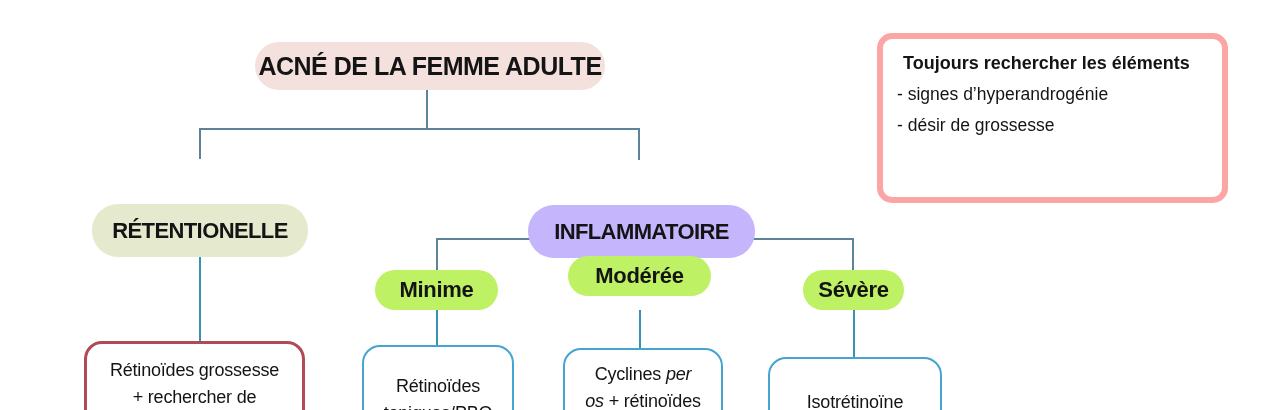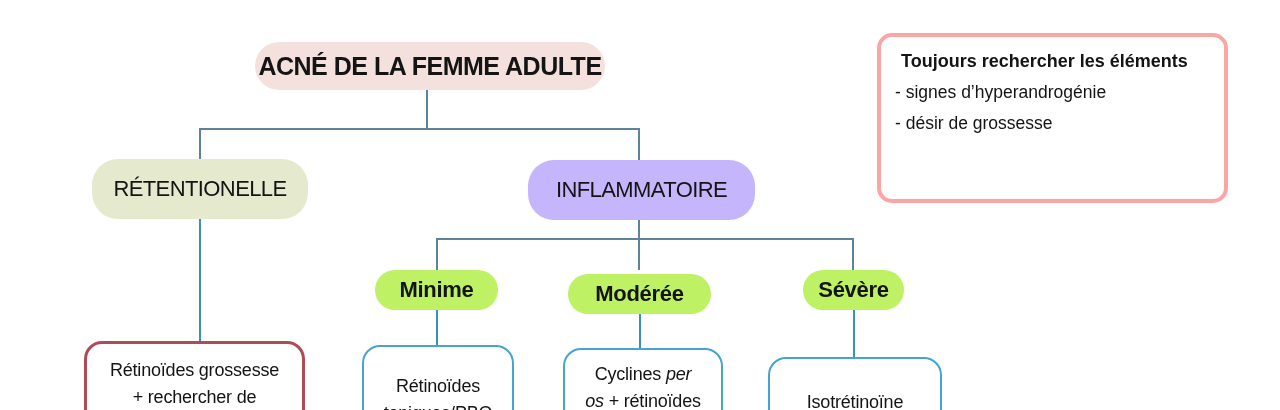"Toujours rechercher les éléments" .note-box { border: 4px solid #fca5a5 -> 6px solid #fca5a5 }
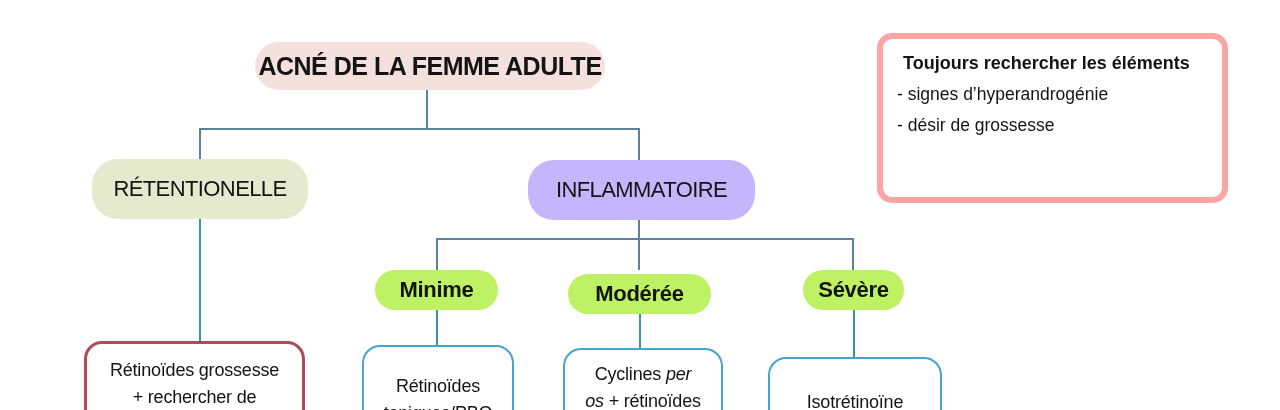"RÉTENTIONELLE" .cat-node { font-weight: normal -> bold; height: 60px -> 53px; margin-top: none -> 45px }
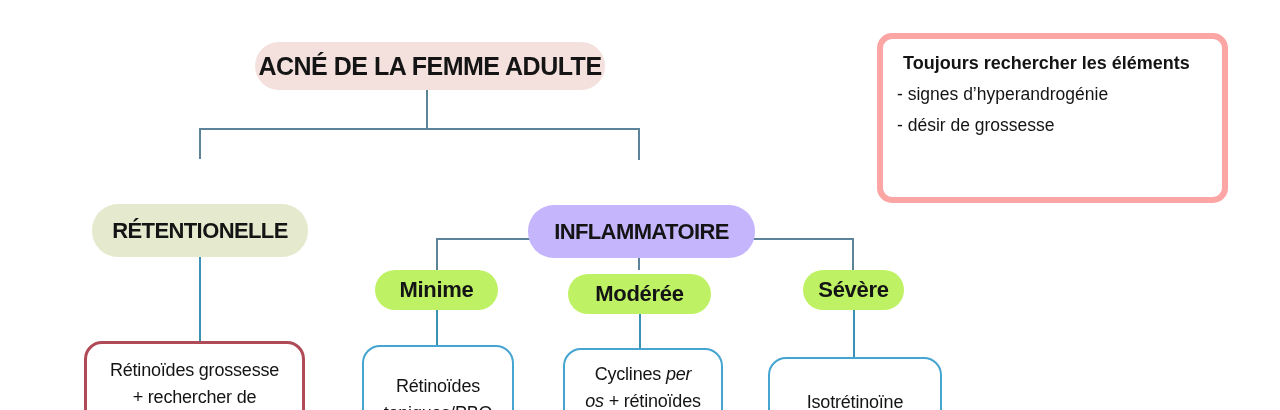"Modérée" .pill-moderee { top: 274px -> 256px }
